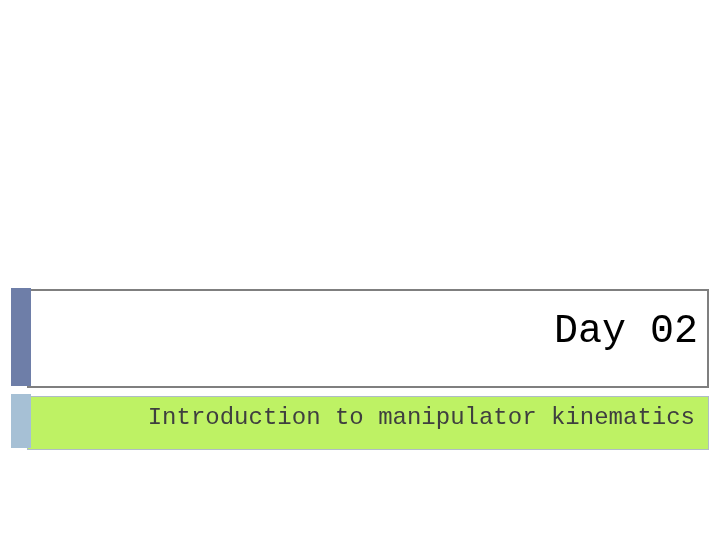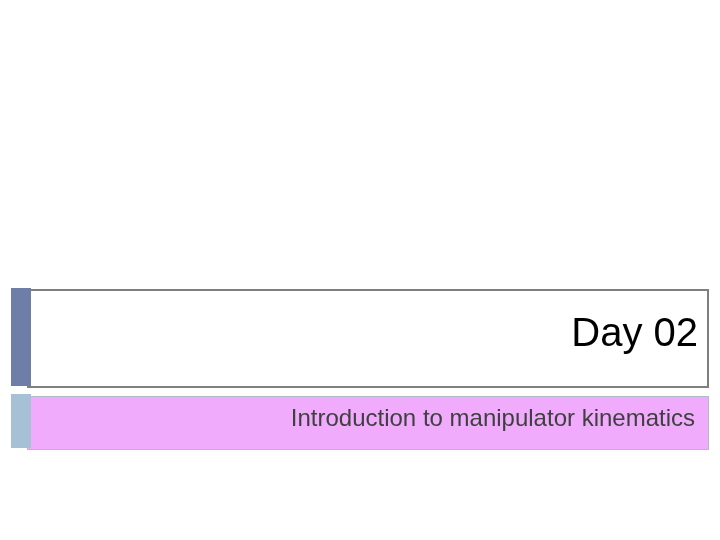"Day 02" .slide { font-family: Liberation Sans, sans-serif -> Liberation Mono, monospace }
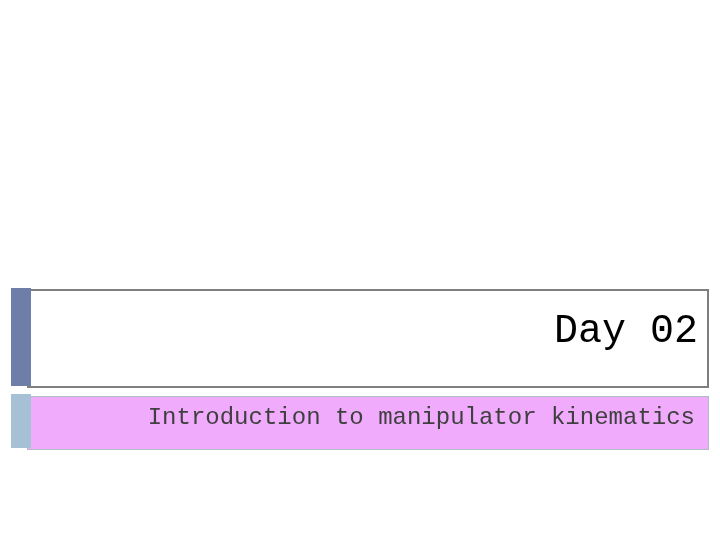"Introduction to manipulator kinematics" .subtitle-box { background: #f0abfc -> #bef264 }
